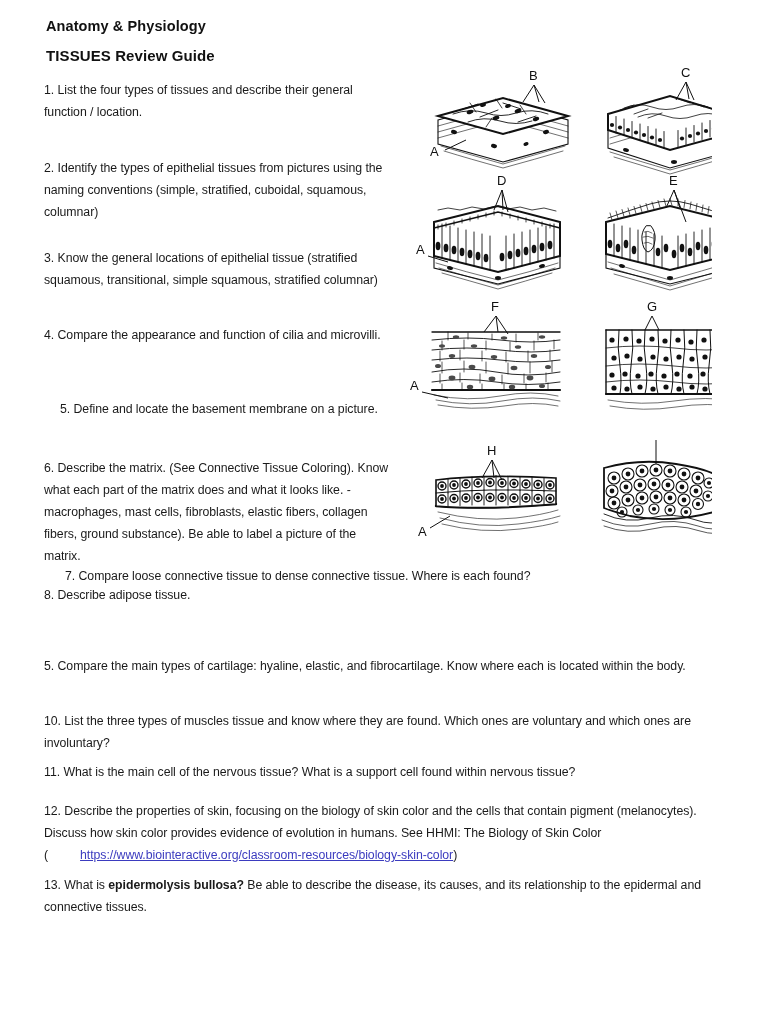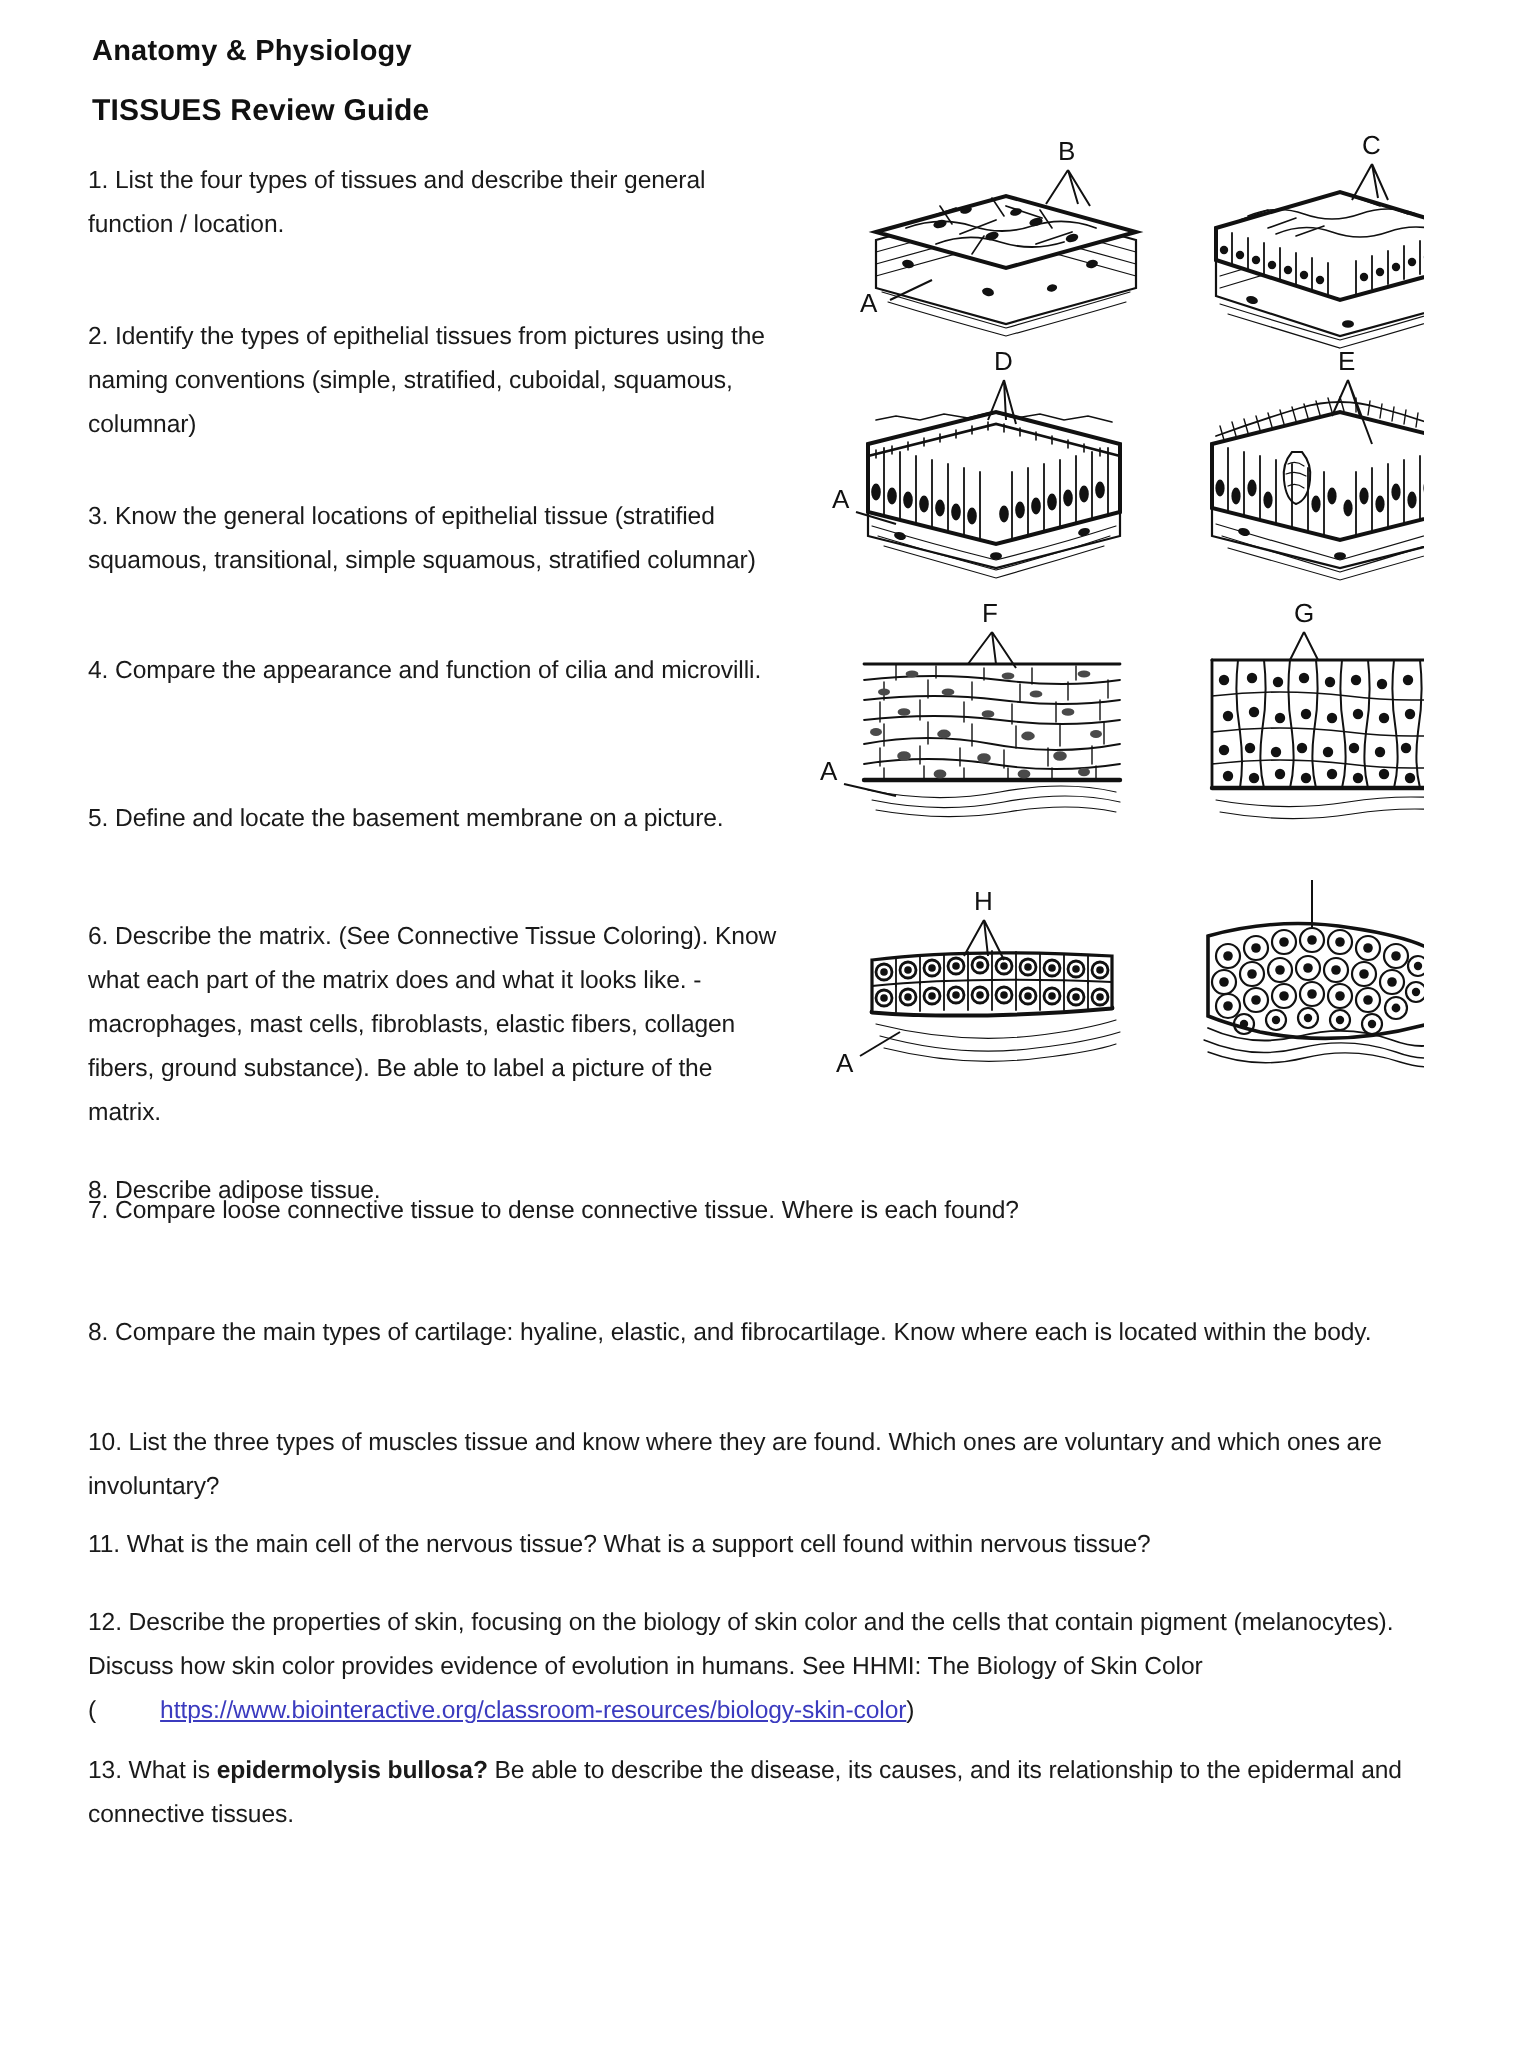"5. Define and locate the" div.q { margin-left: none -> 16px }
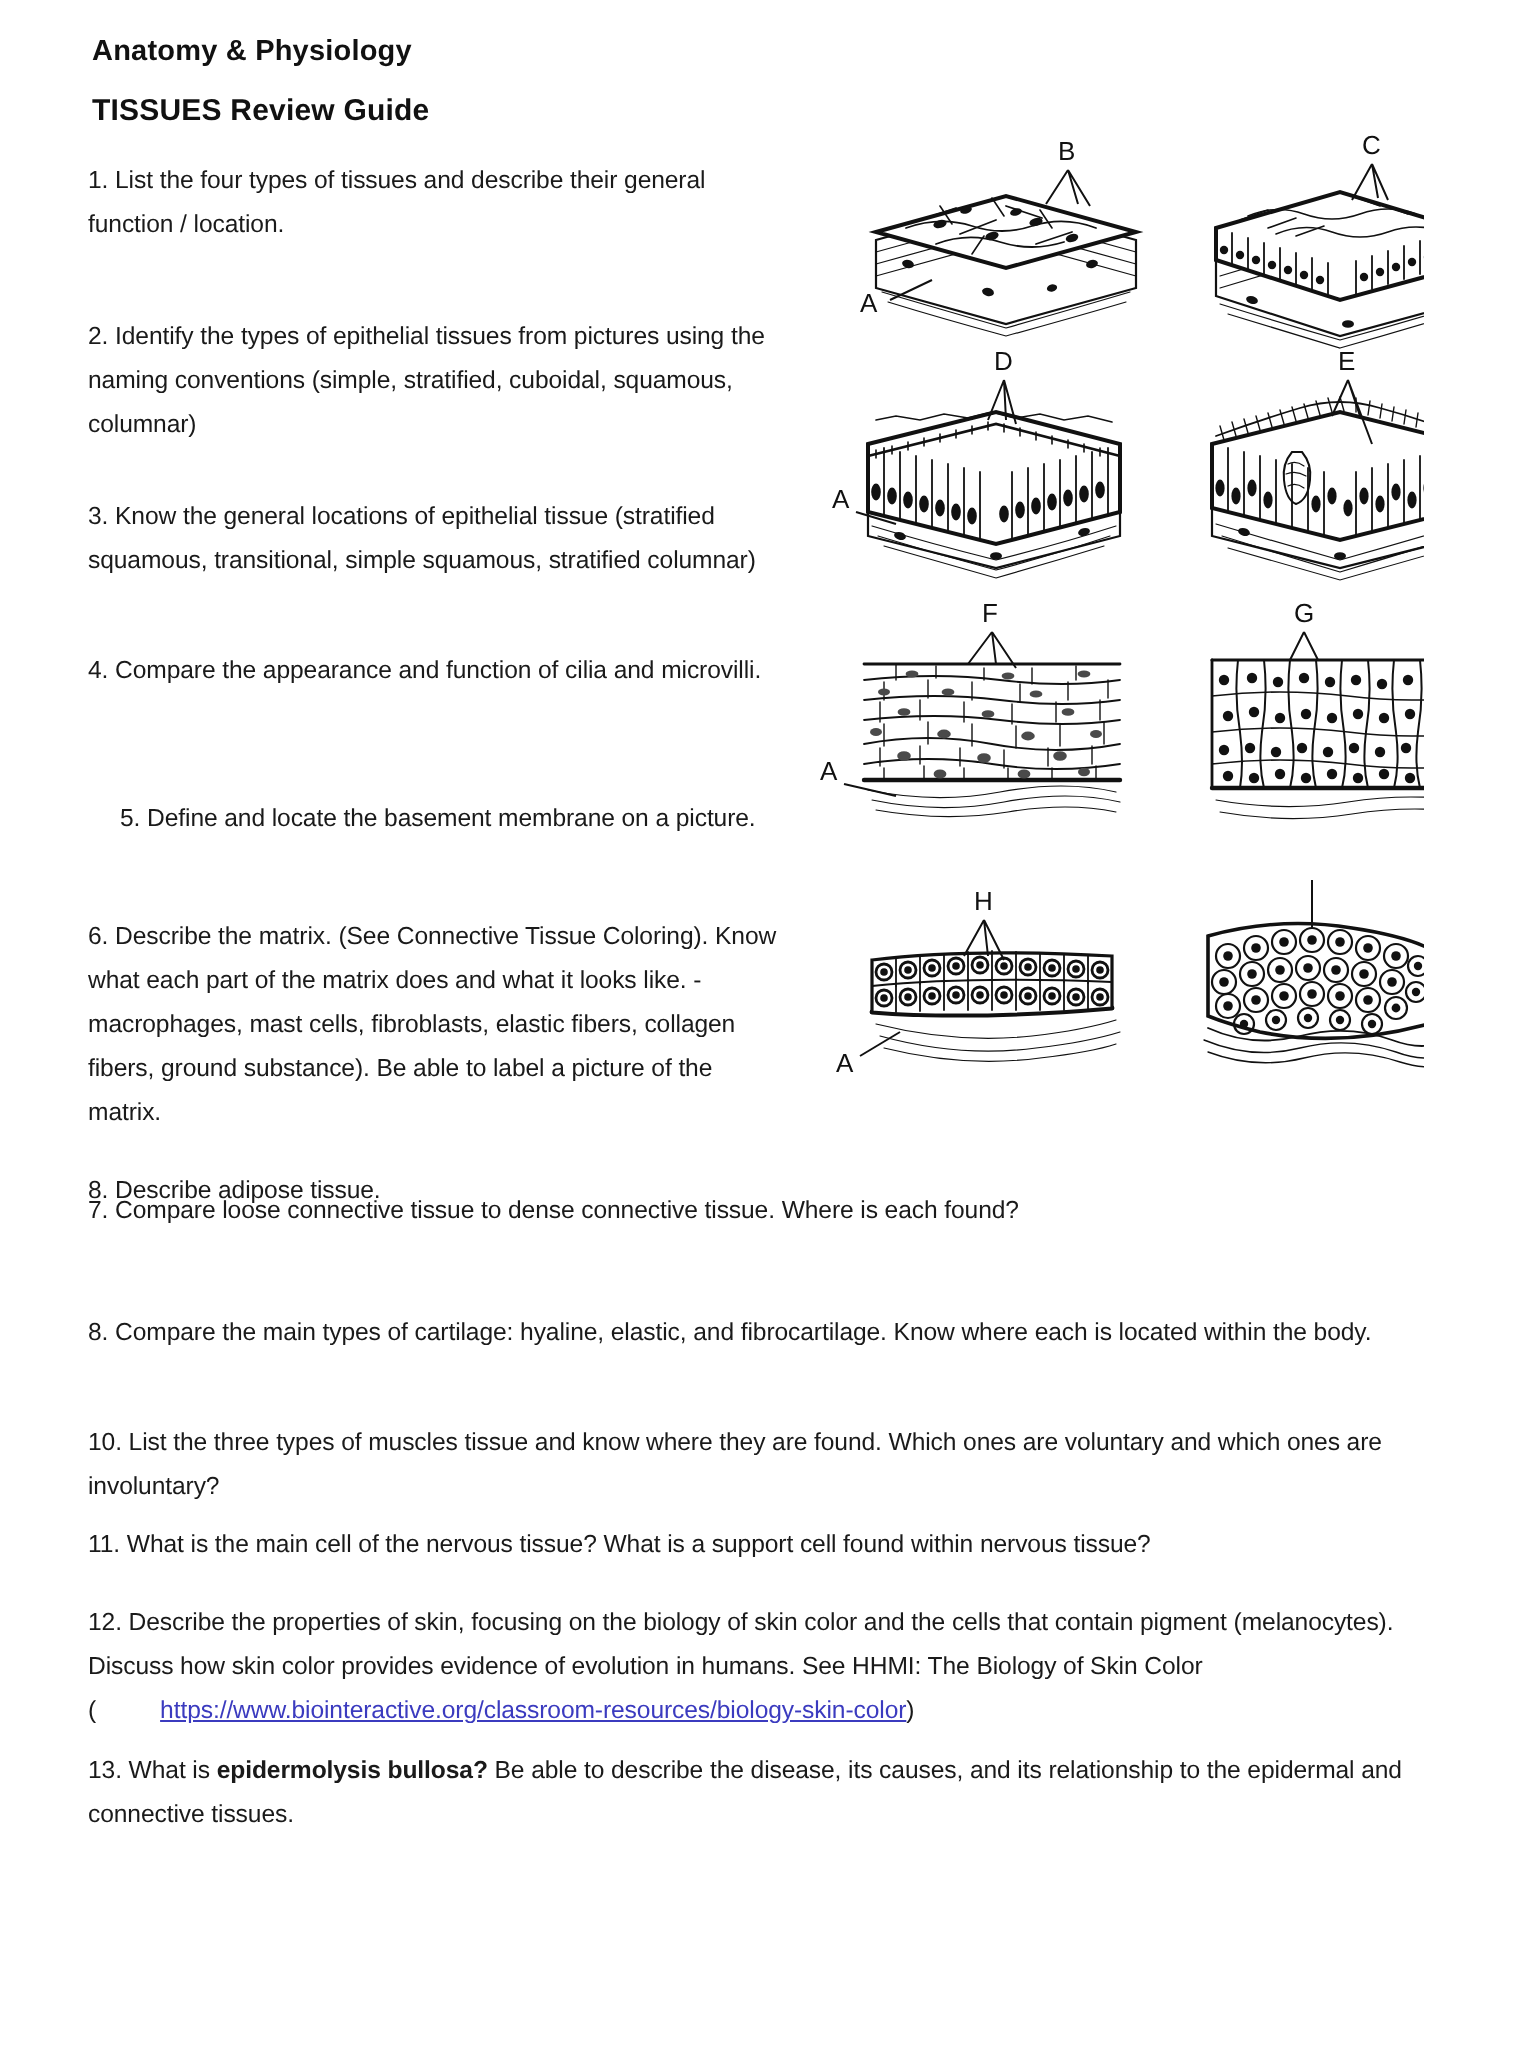"7. Compare loose connective tissue" div.q { margin-left: none -> 21px; top: 594px -> 565px }
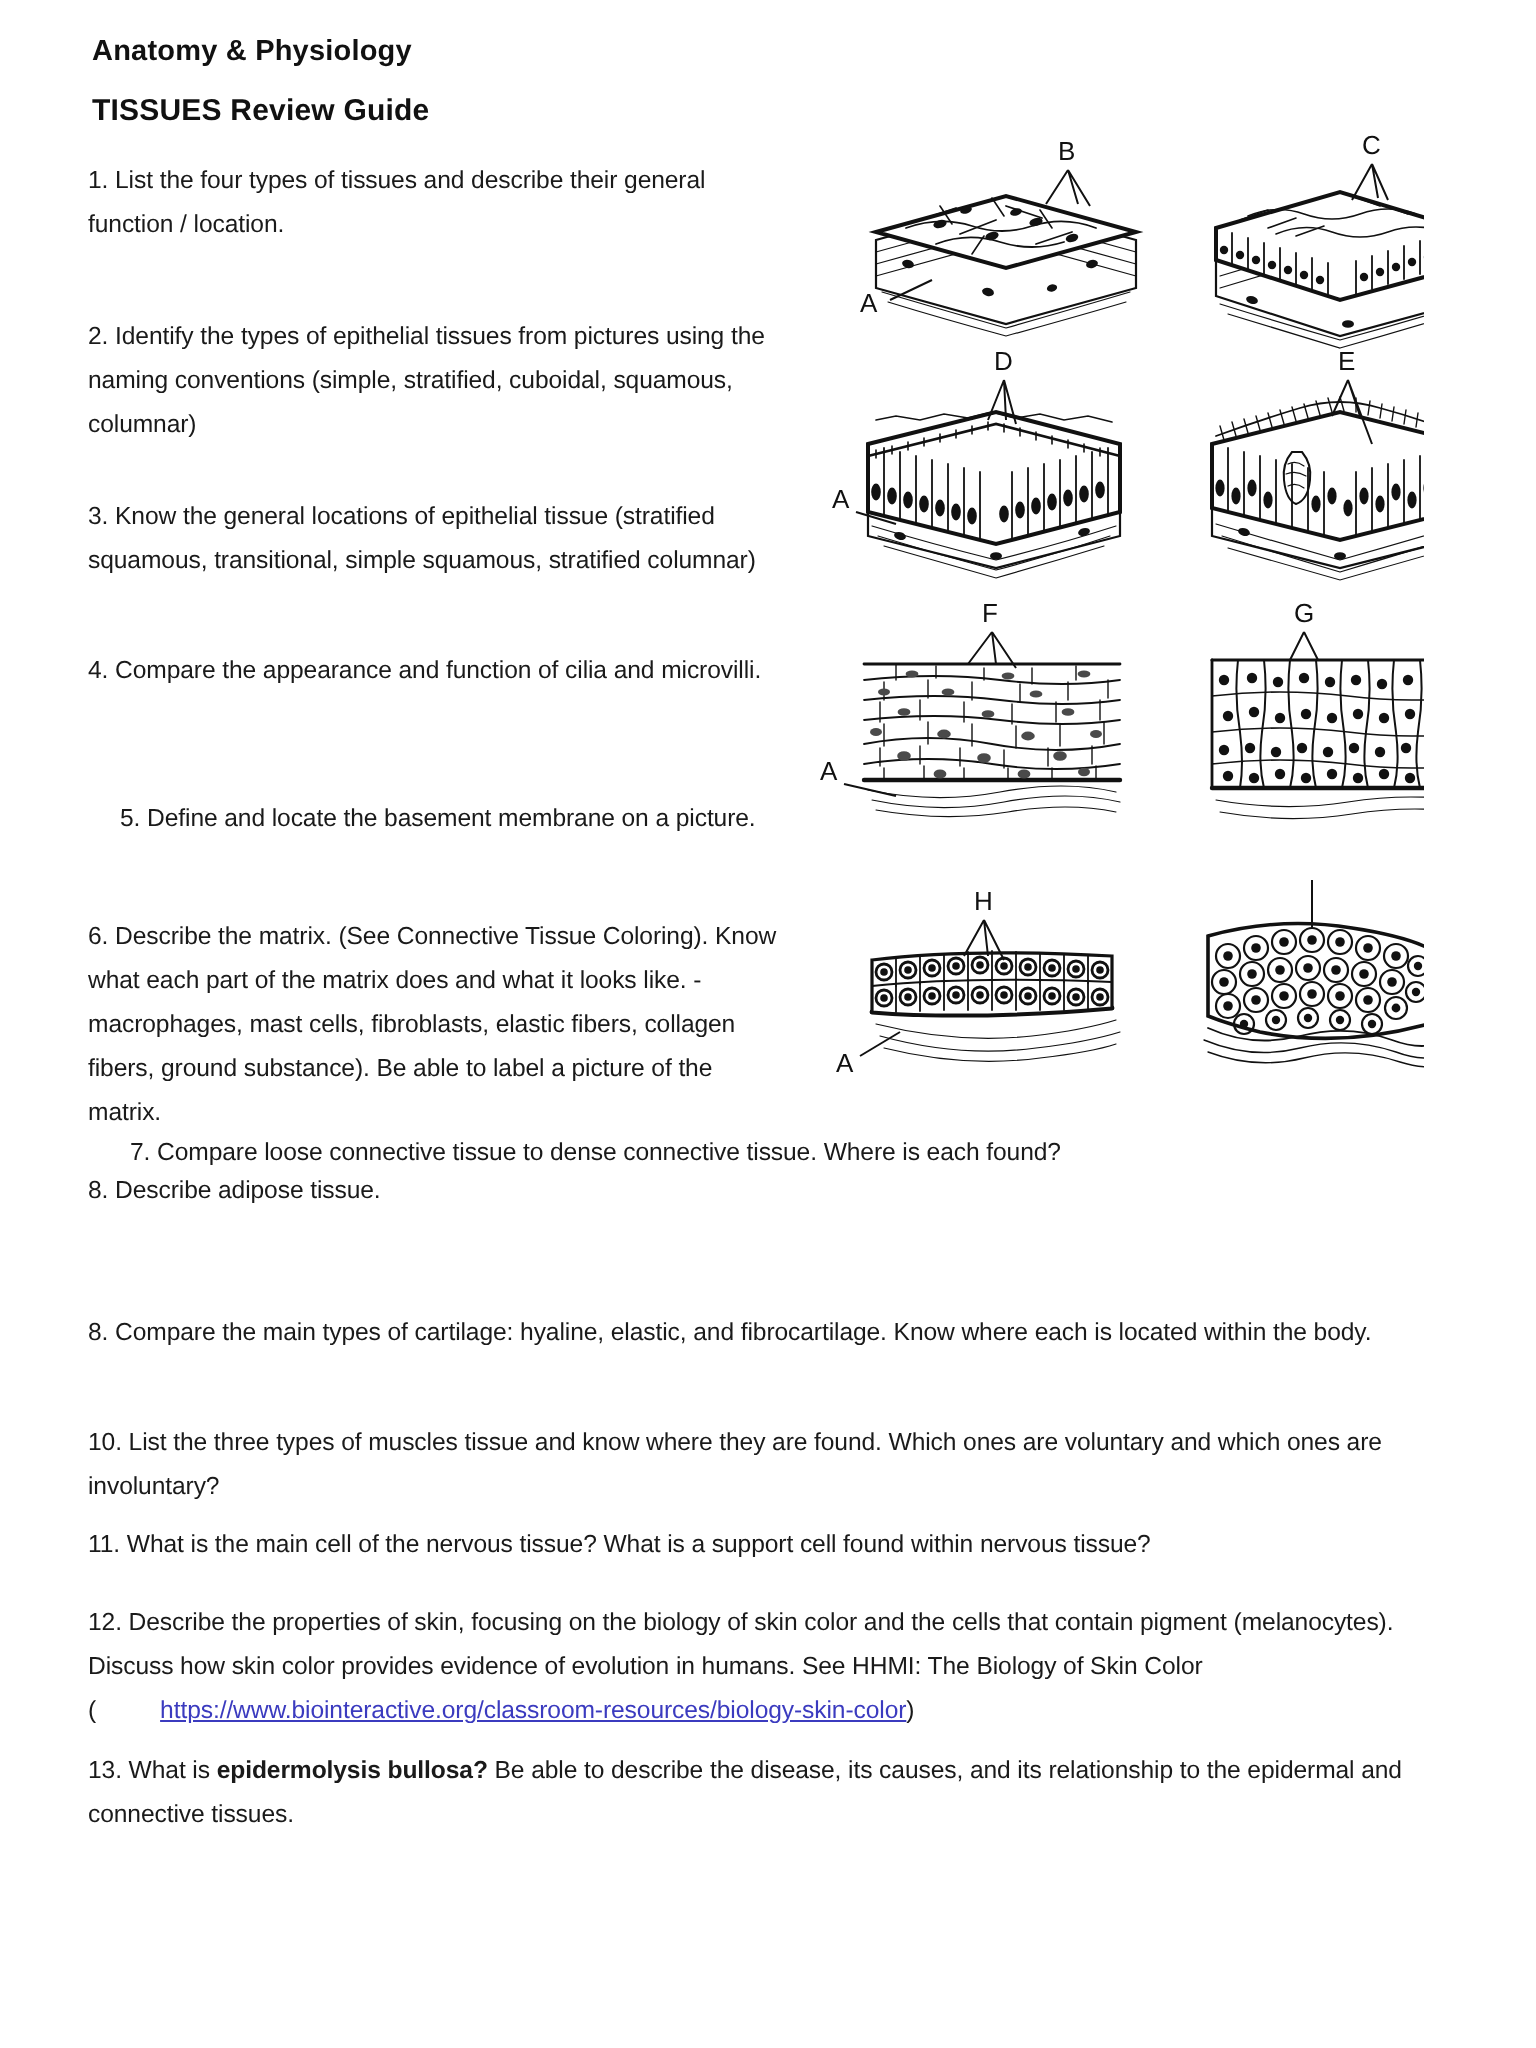"8. Compare the main types" div.q { text: 8 -> 5 }
